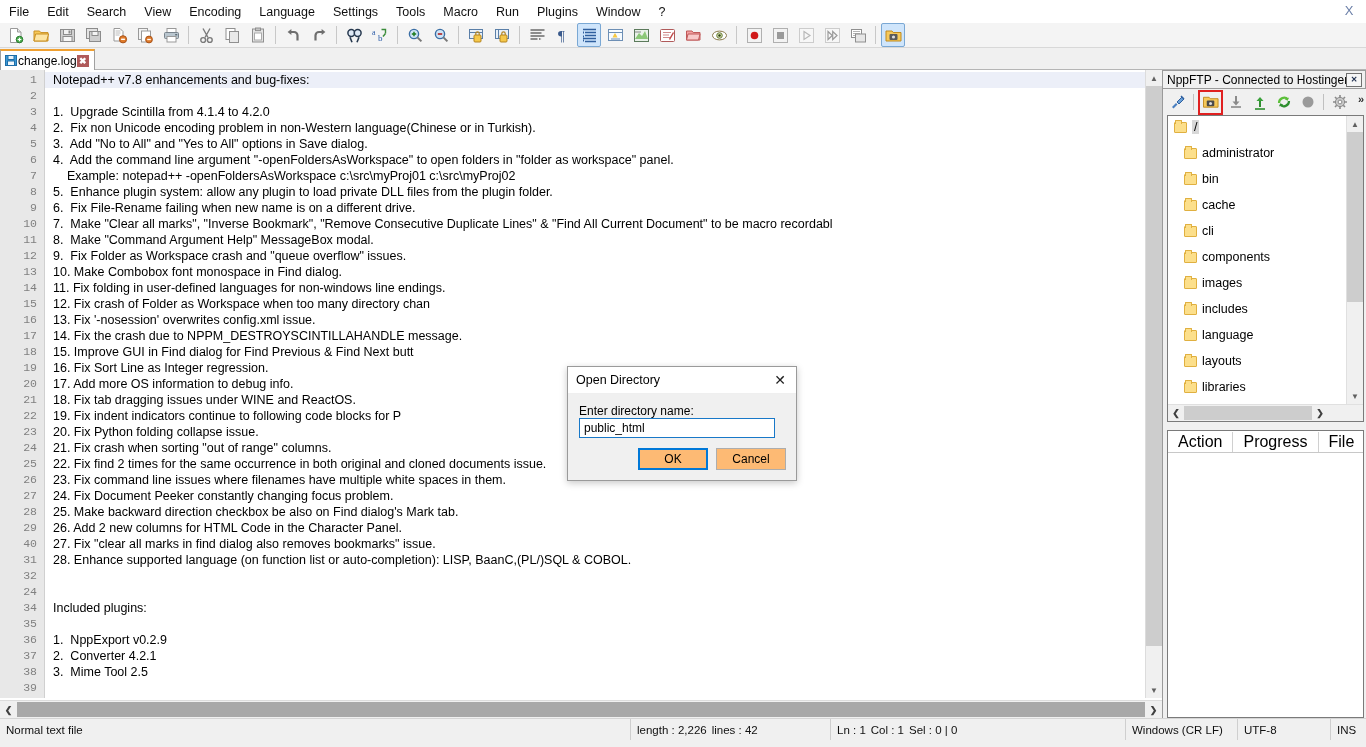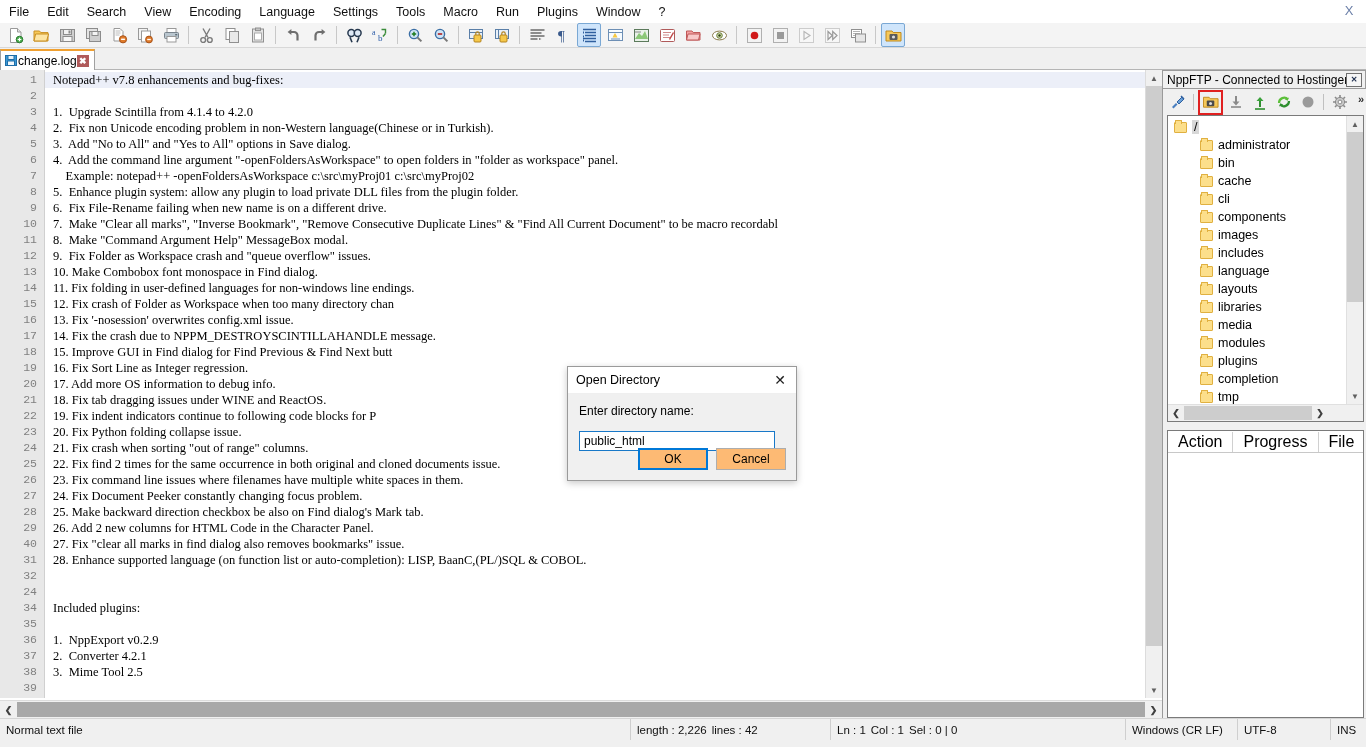"Notepad++ v7.8 enhancements and" #code { font-family: Liberation Serif, serif -> Liberation Sans, sans-serif }
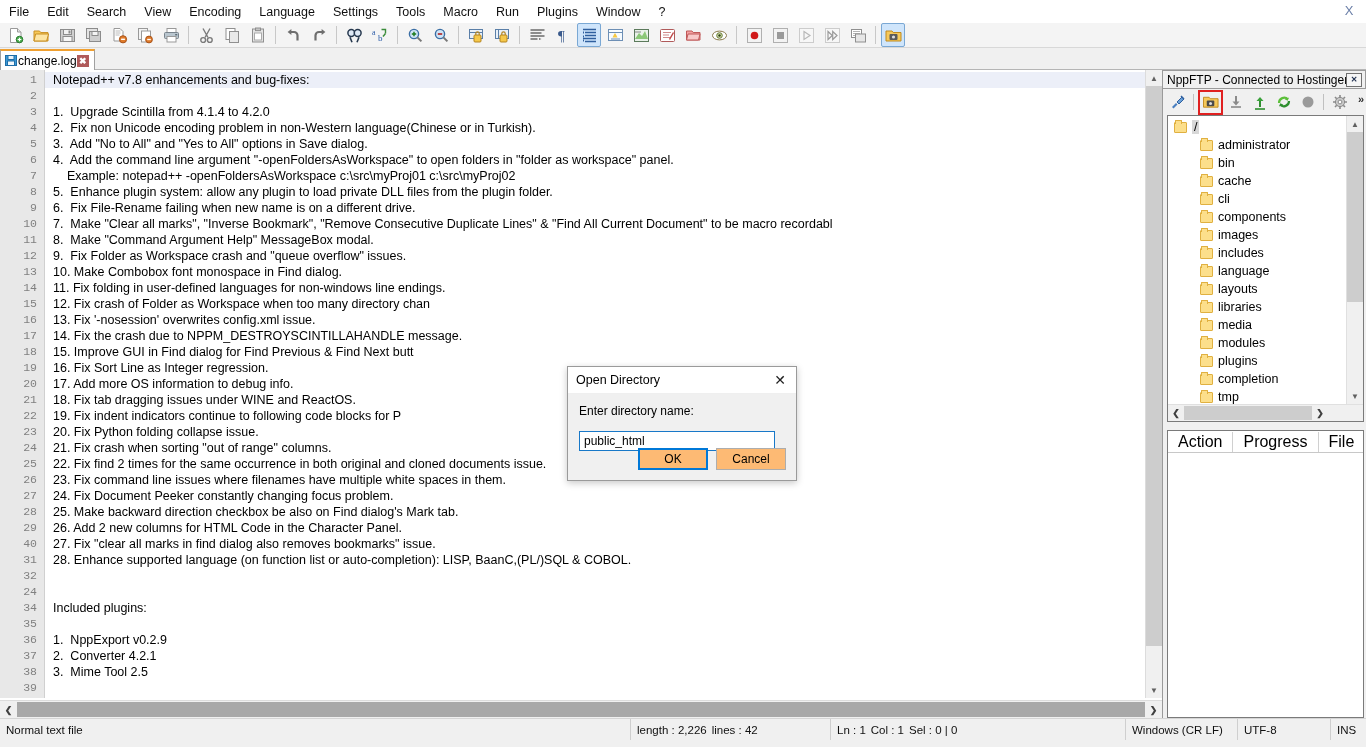"administrator" .tree-row.child { margin-top: none -> 8px; padding-left: 32px -> 16px }
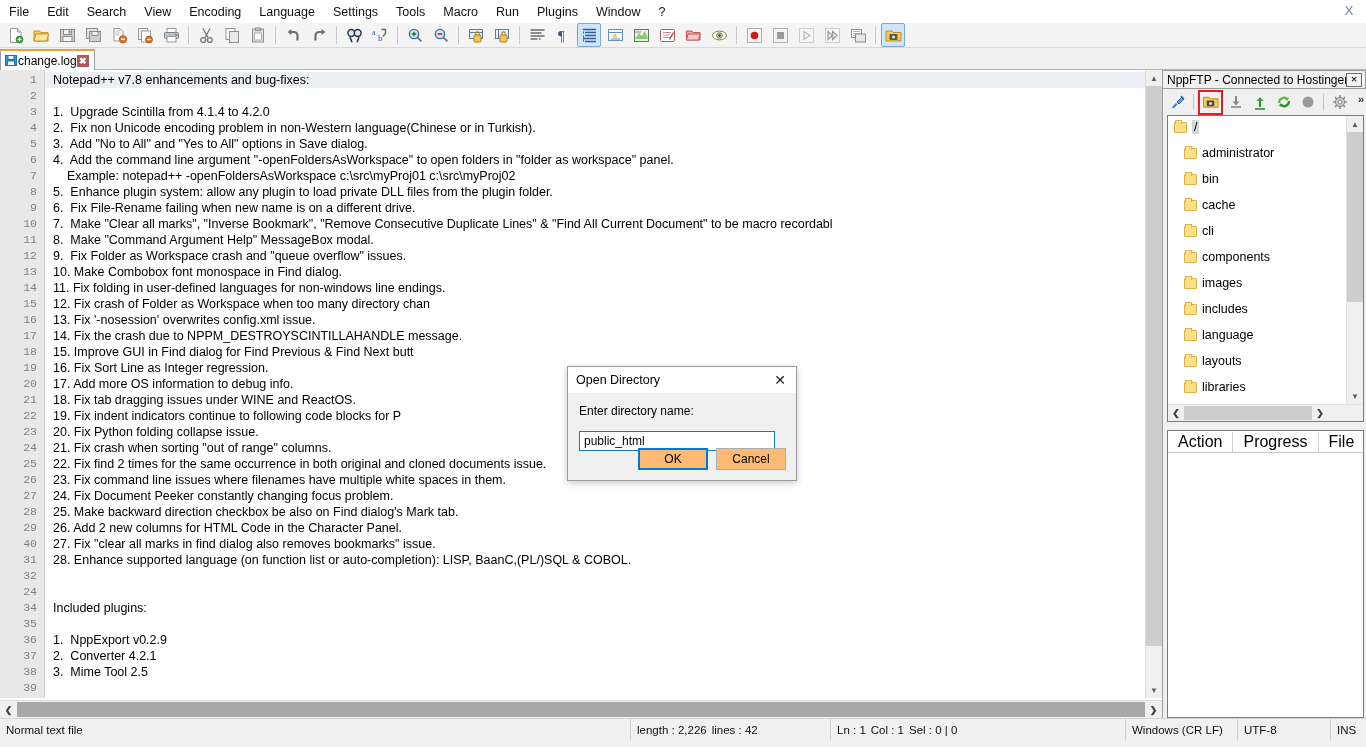"Enter directory name:" #dlg-label { margin-bottom: 13px -> none }
